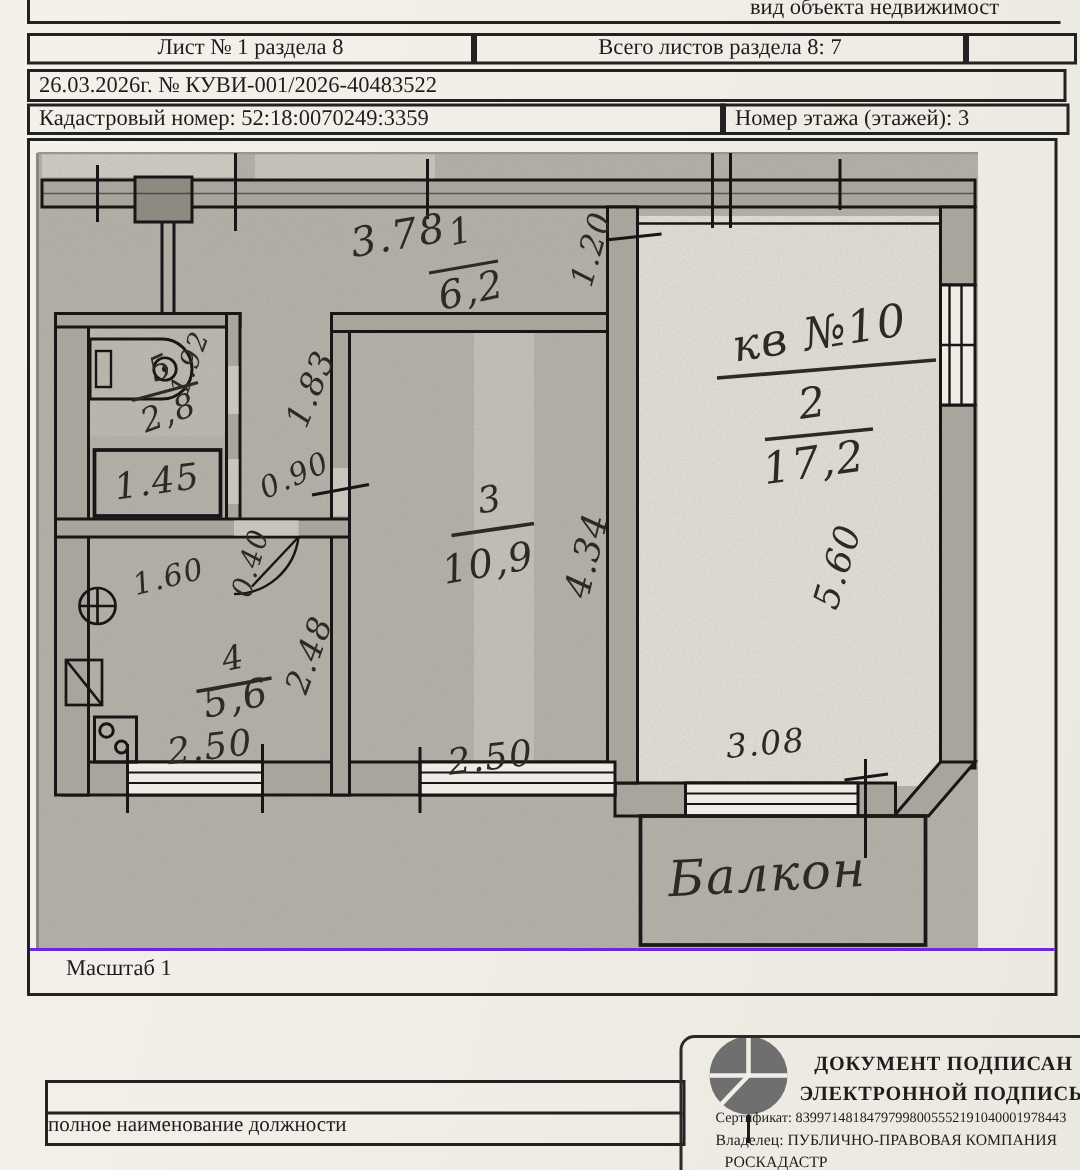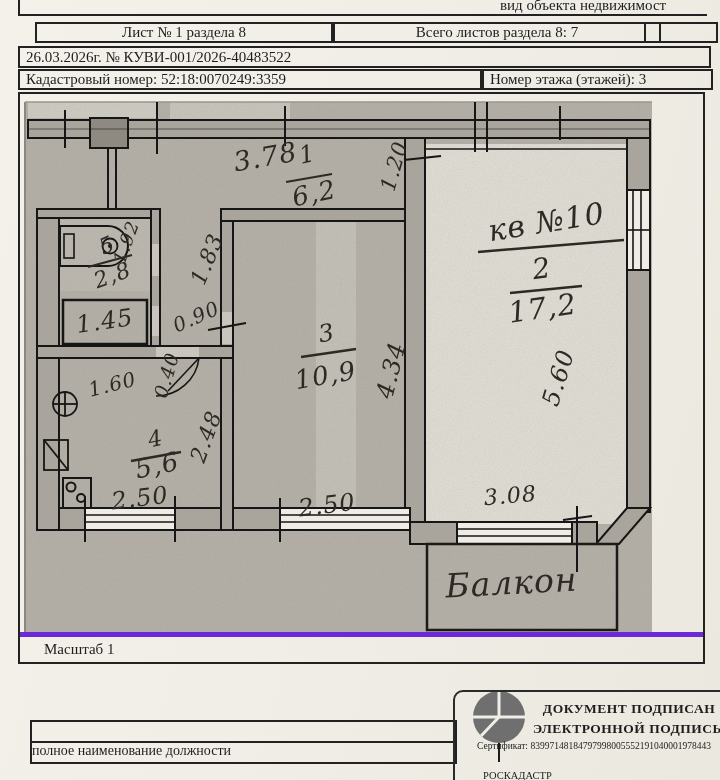"Лист № 1 раздела 8" .cell.center { margin-left: 17px -> none }
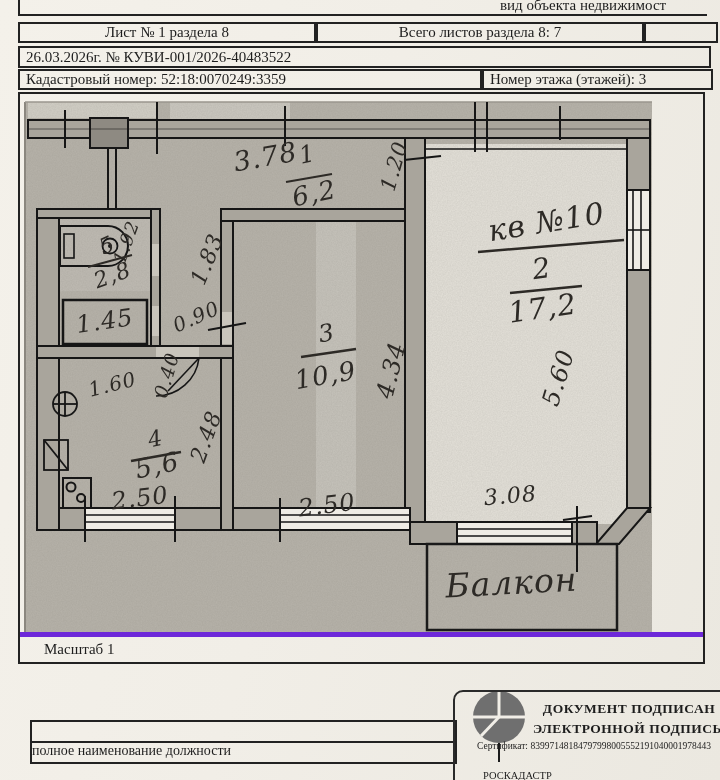"Масштаб 1" div.abs { border-top: 5px solid #6d28d9 -> 2px solid #6d28d9 }
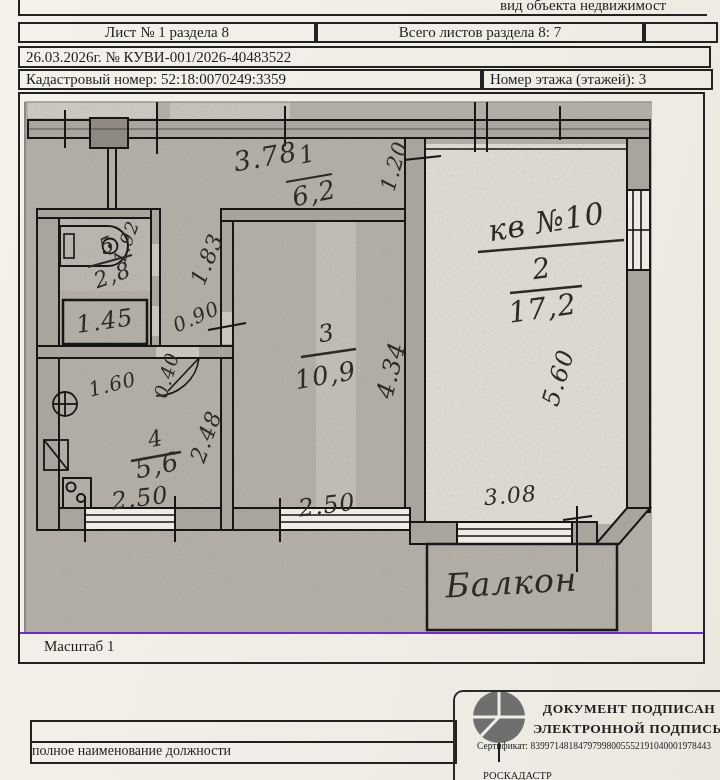"Владелец: ПУБЛИЧНО-ПРАВОВАЯ КОМПАНИЯ" div.abs { html: none -> <div>Владелец: ПУБЛИЧНО-ПРАВОВАЯ КОМПАНИЯ</div> }
